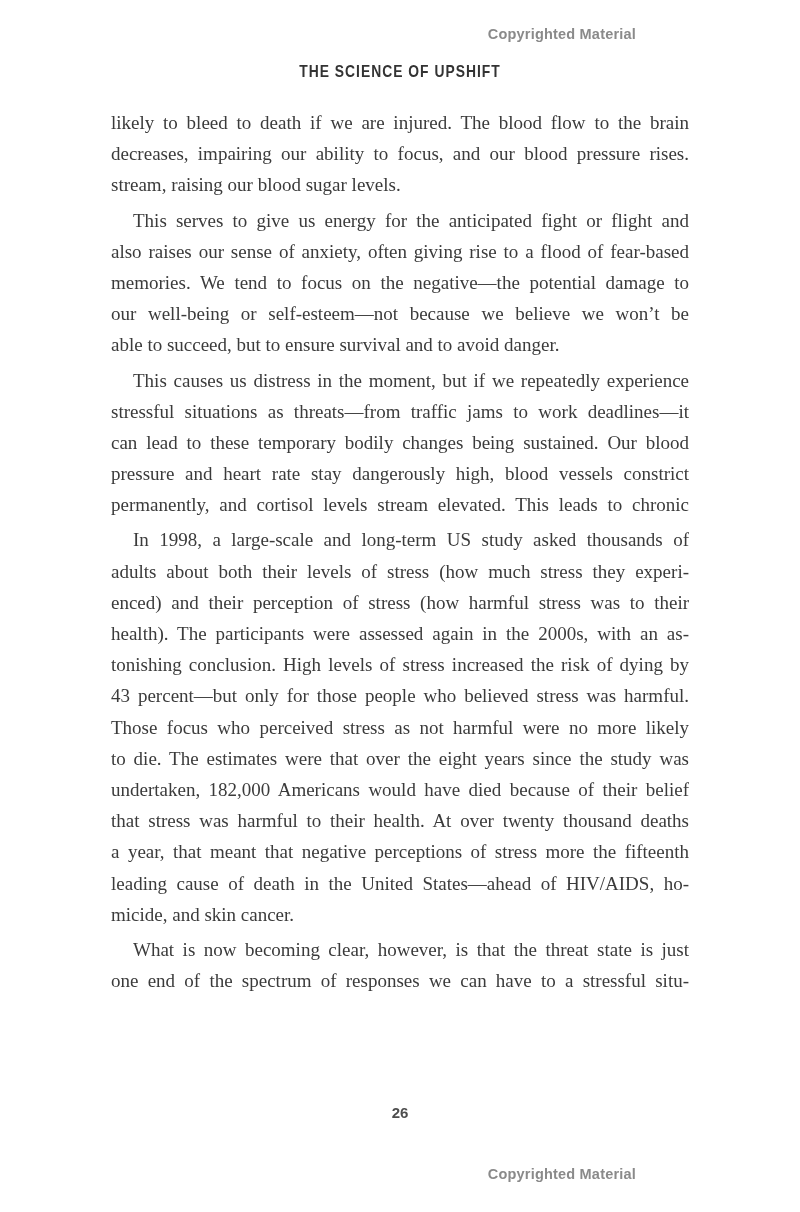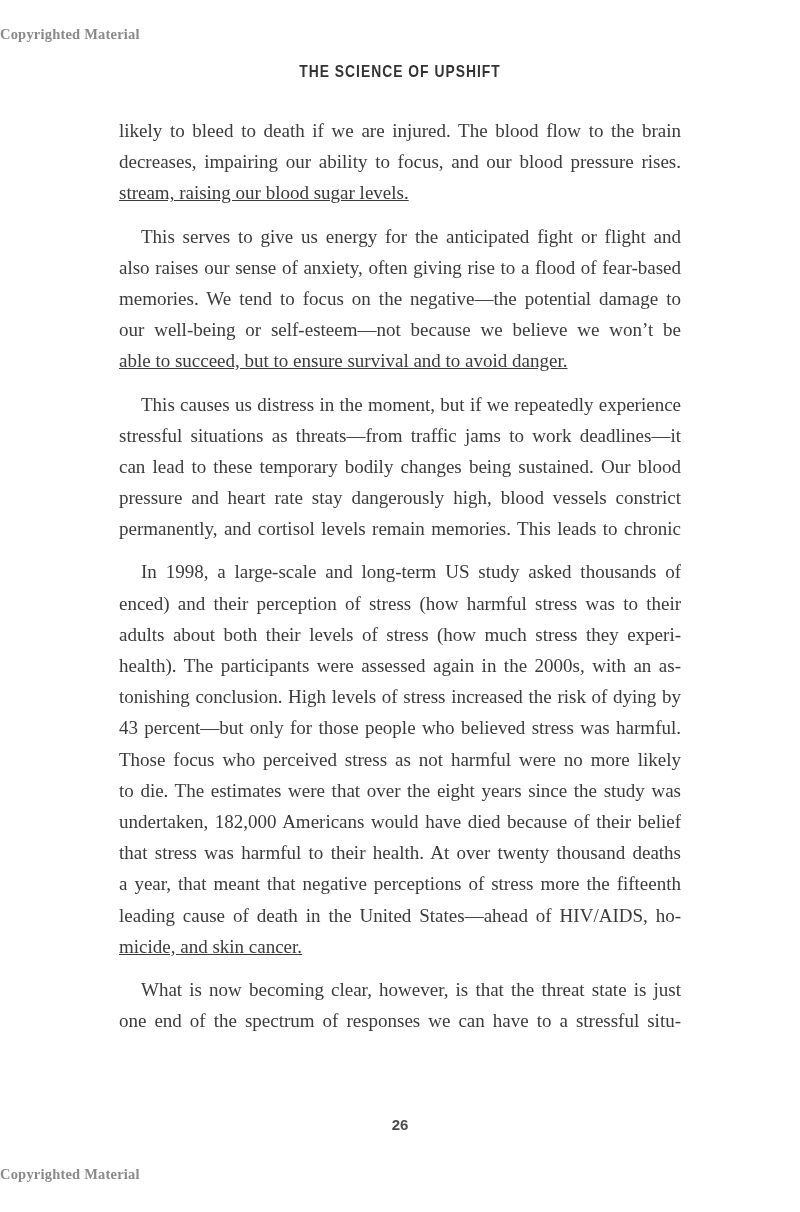"Copyrighted Material" .top-notice, .bottom-notice { font-family: Liberation Serif, serif -> Liberation Sans, sans-serif; text-align: left -> right }
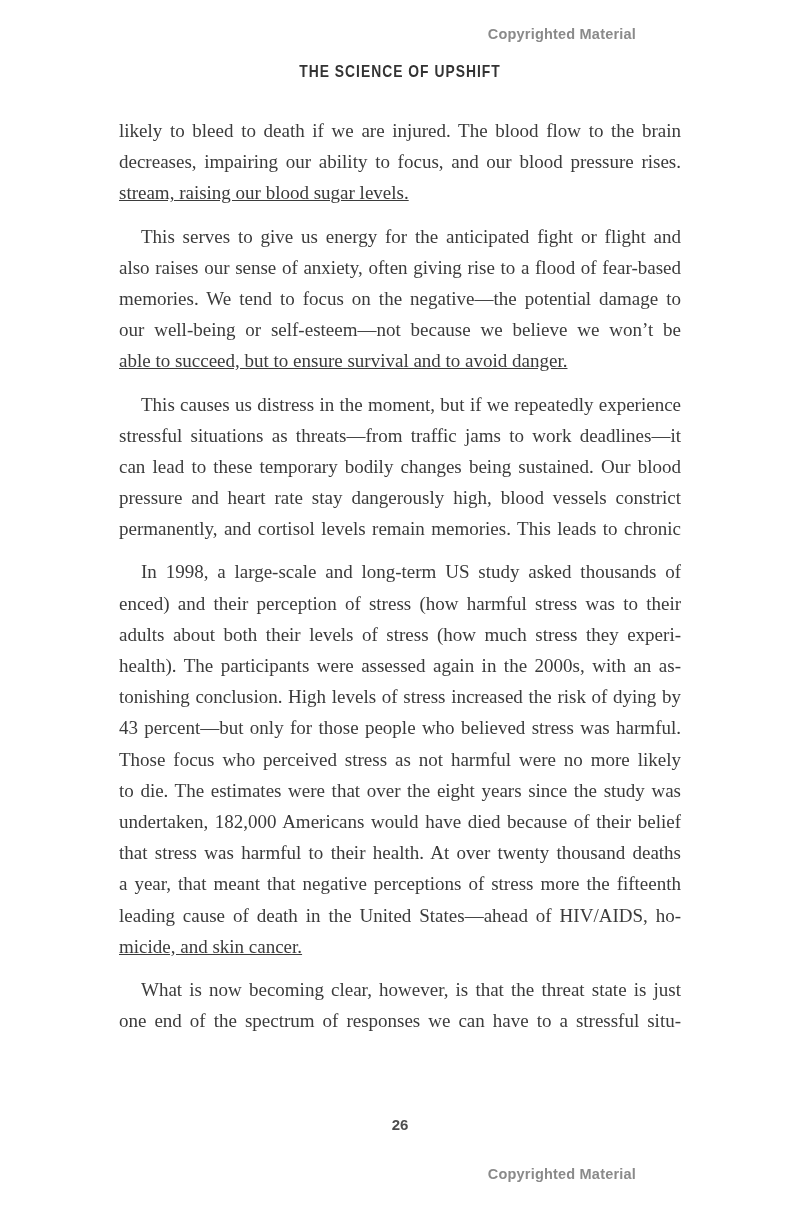"likely to bleed to death" .paragraph { margin: 12px -> 4px }
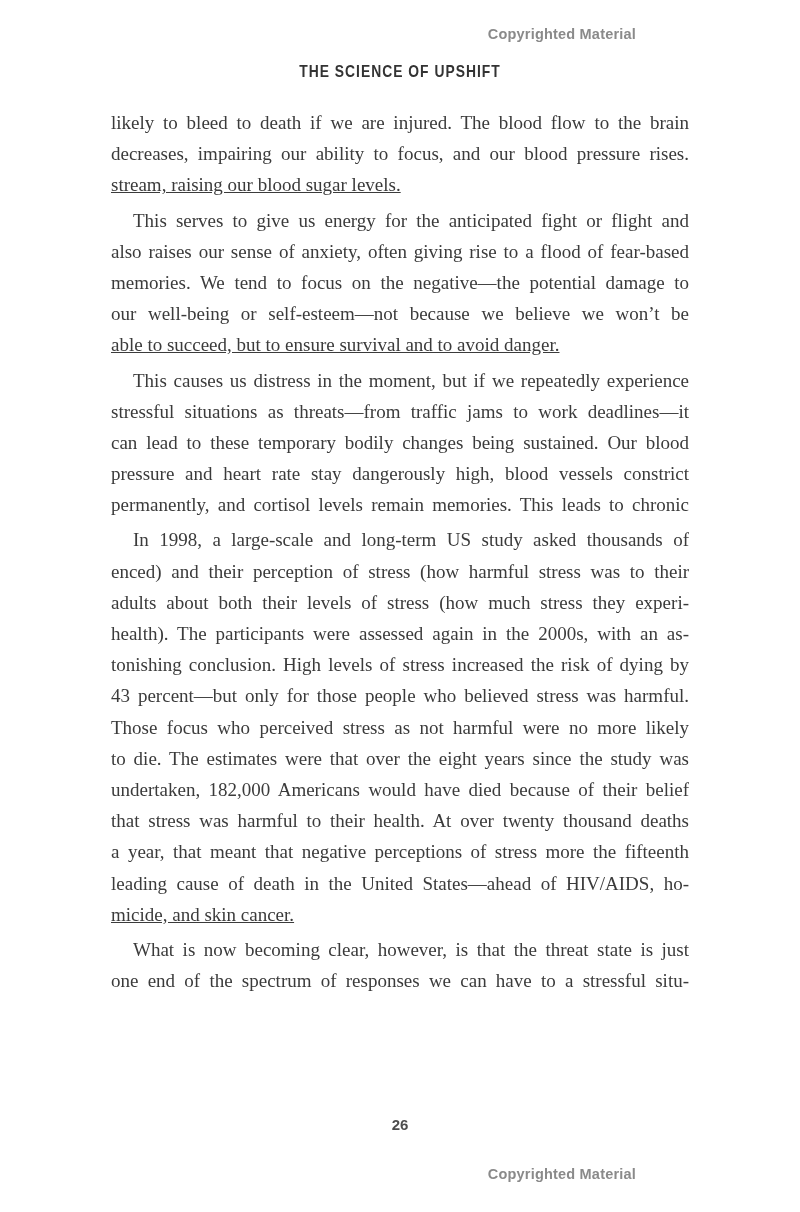"stream, raising our blood sugar" .line.last { text-decoration: underline -> none }
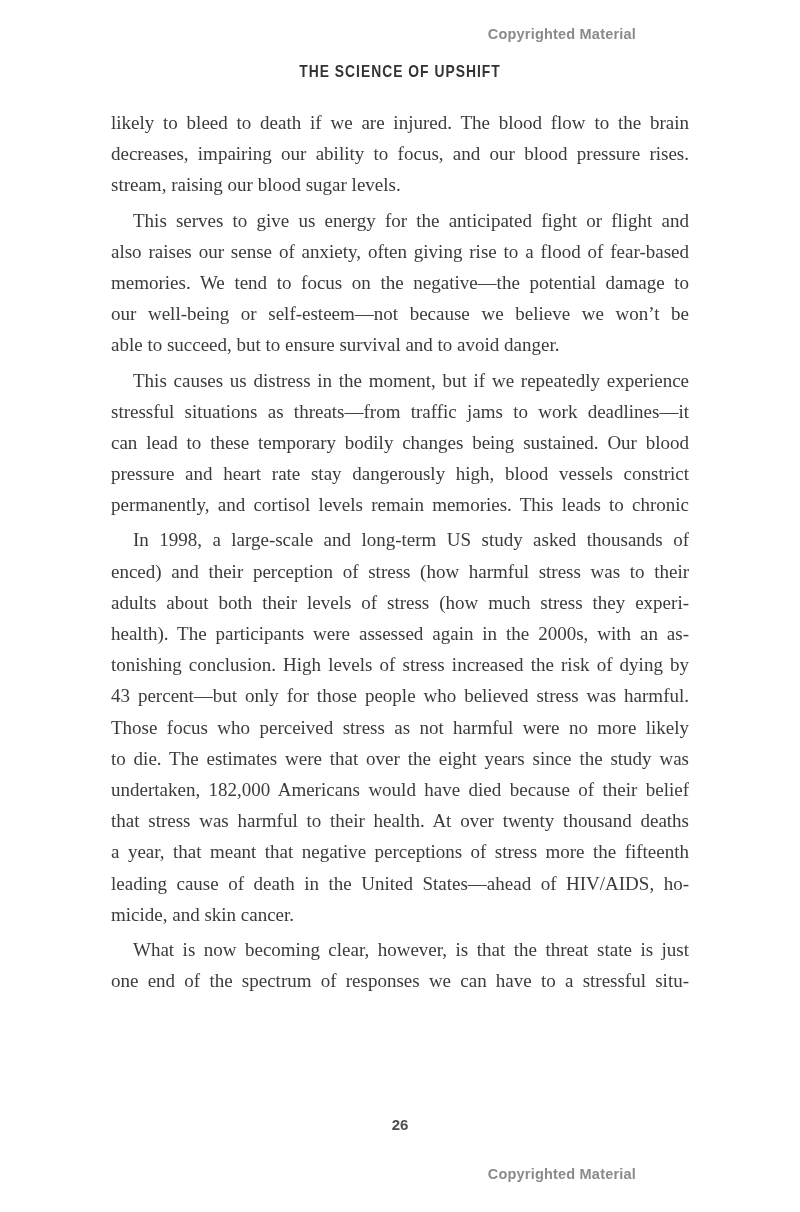"permanently, and cortisol levels remain" span { text: remain memories -> stream elevated }
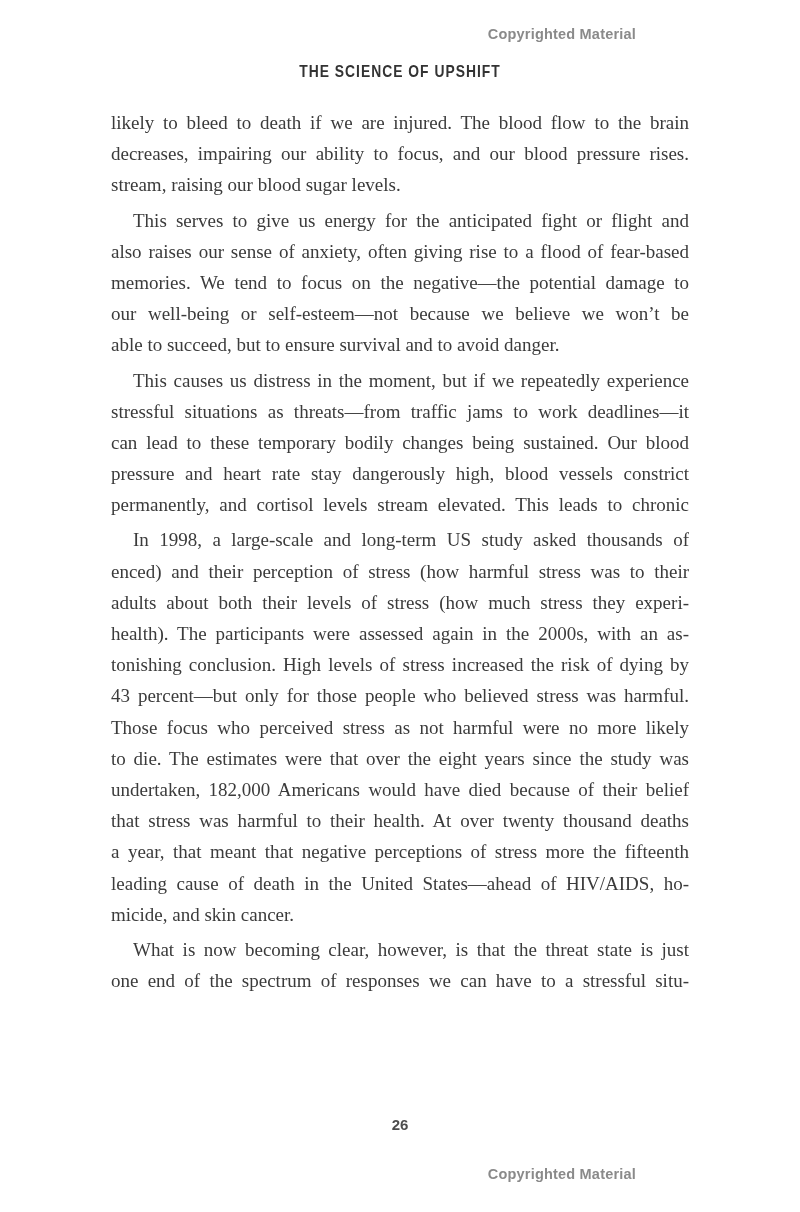"enced) and their perception of" div.line { order: before "adults about both their levels" -> after "adults about both their levels" }
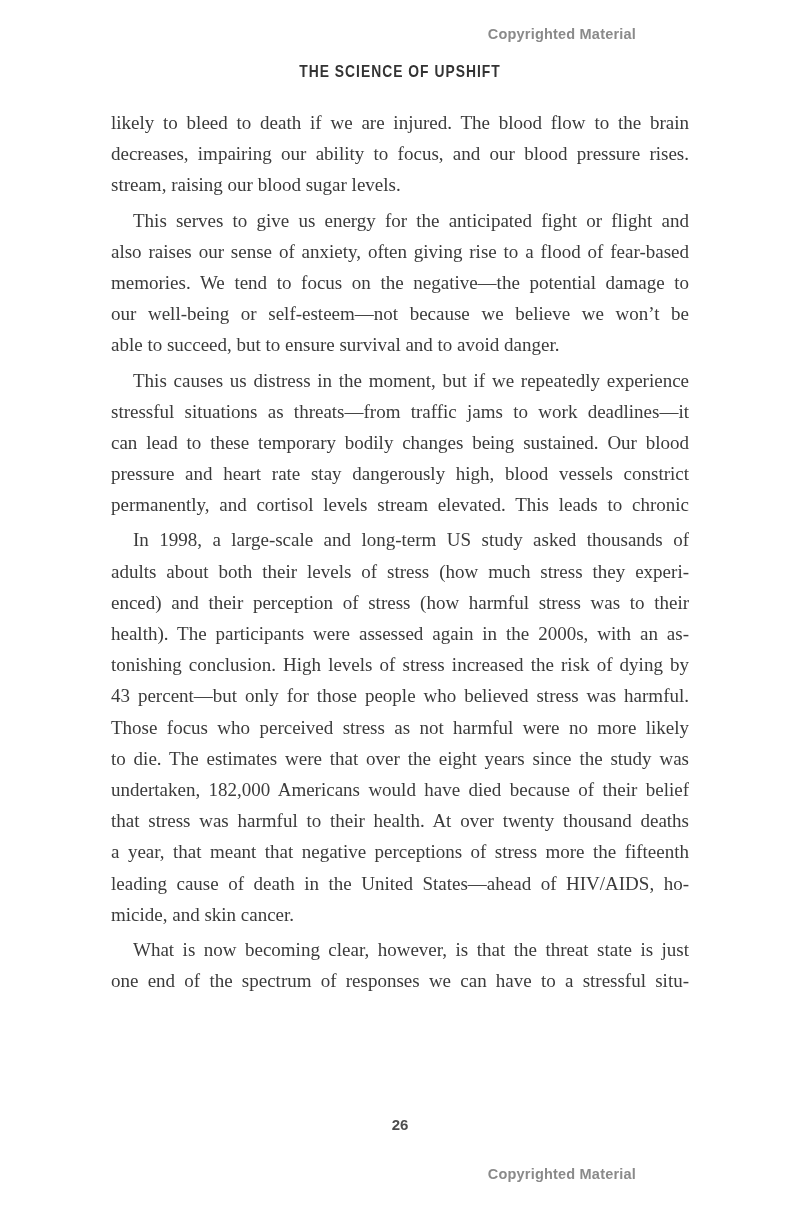"26" .page-number { margin-top: 12px -> none }
